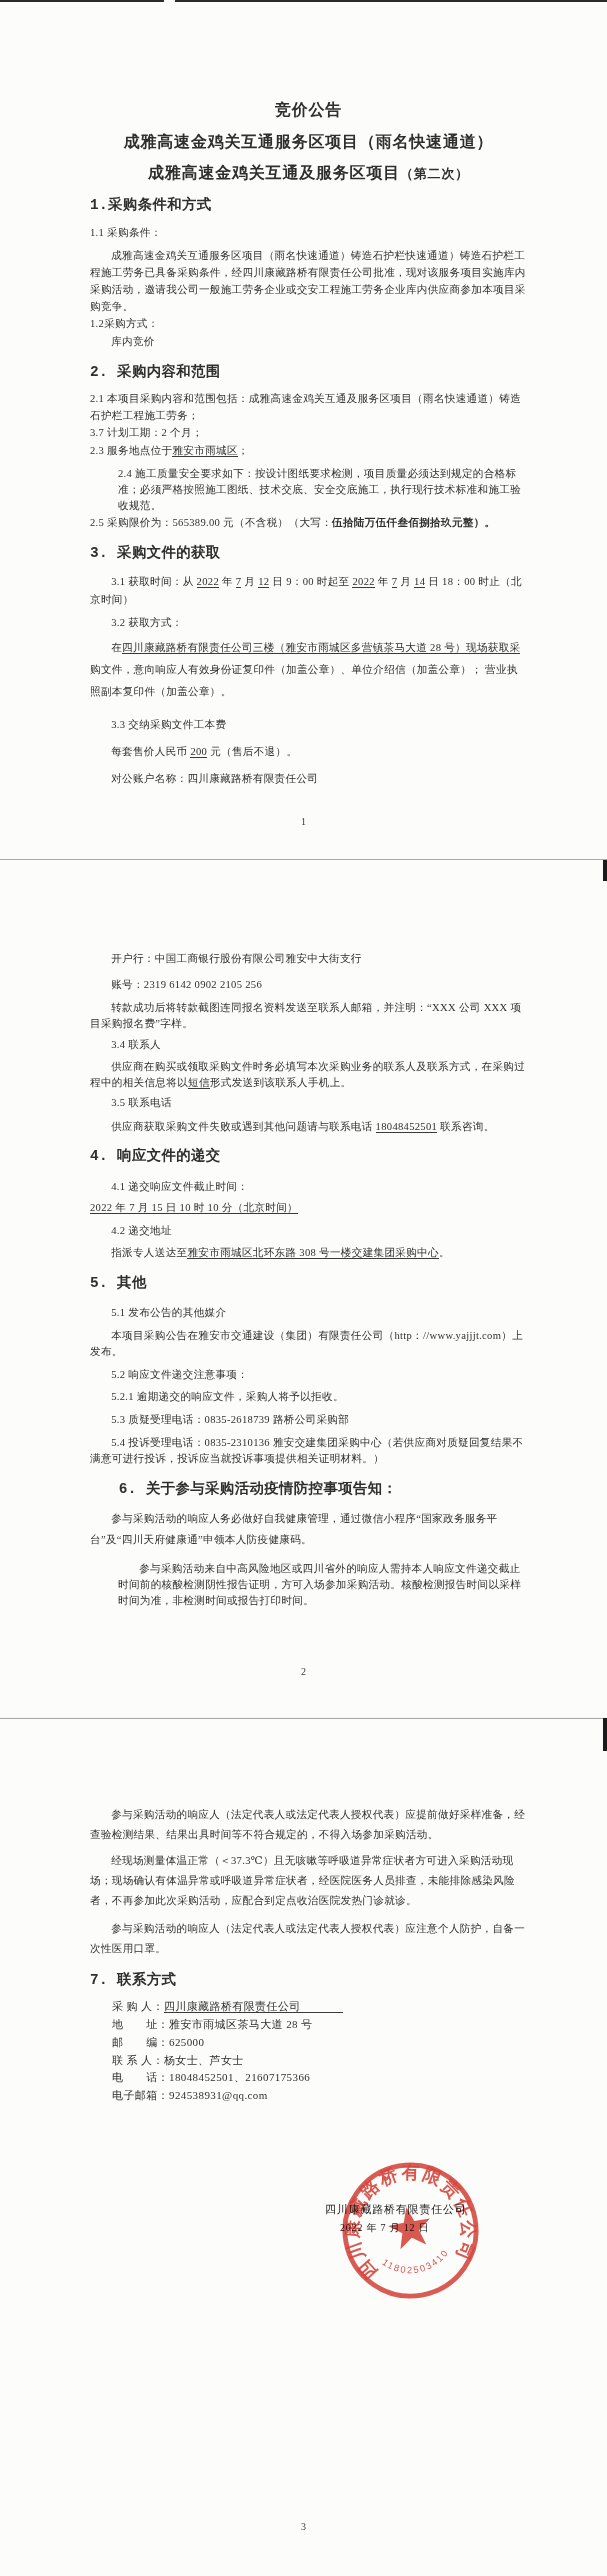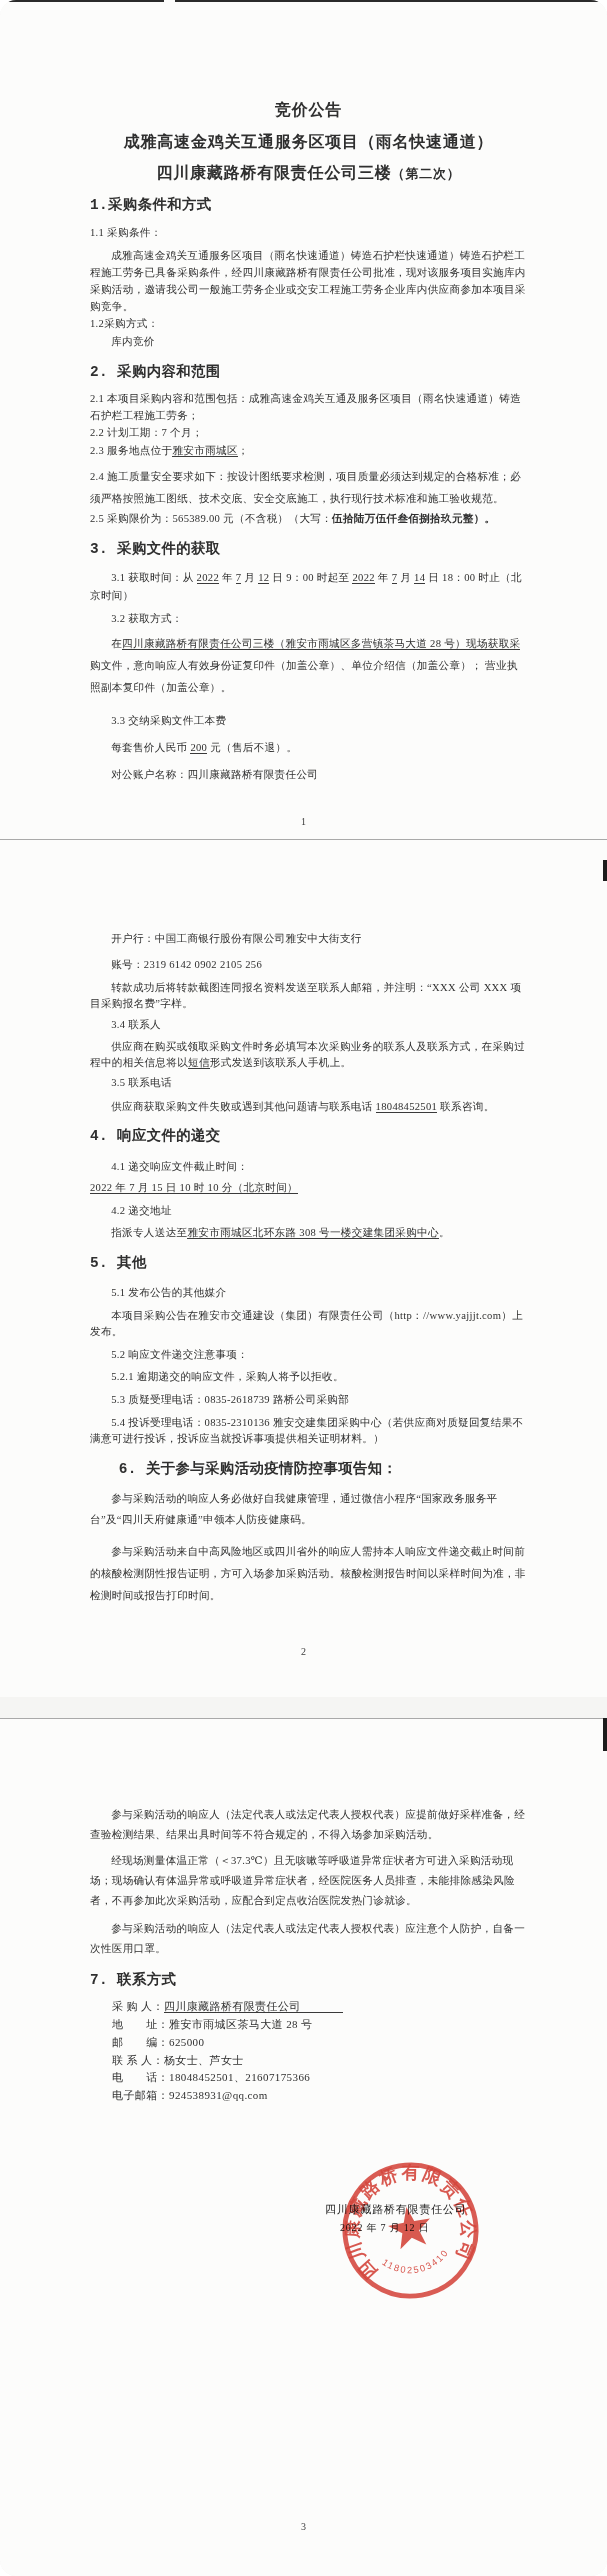"竞价公告" #scan { border-radius: 16px -> none }
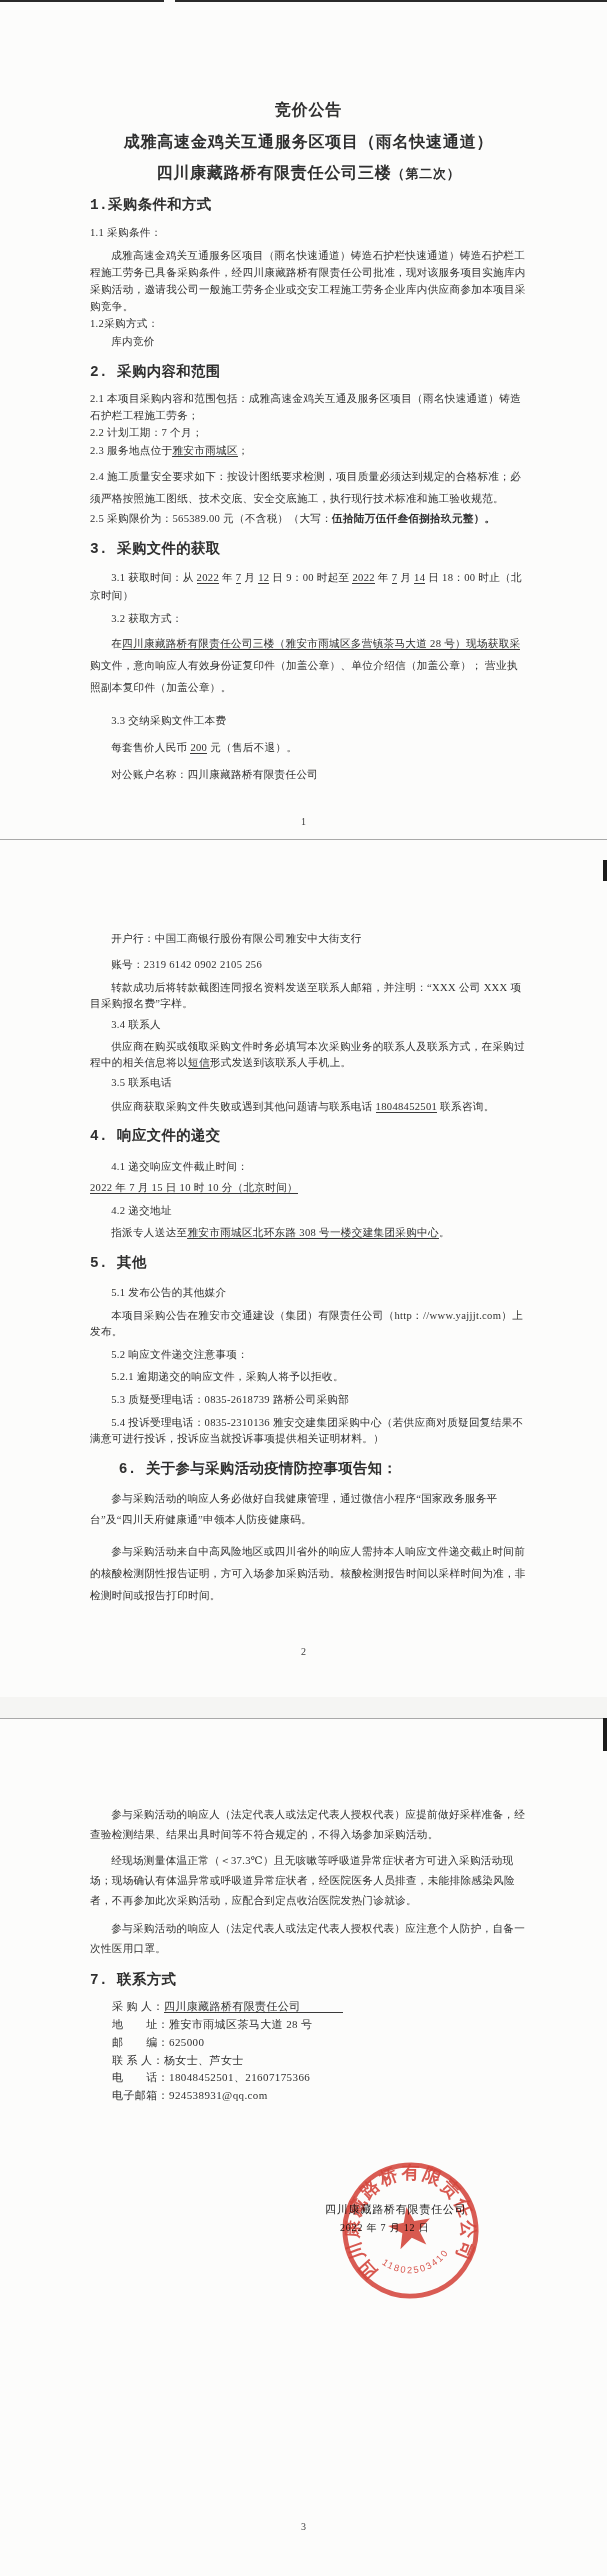"四川康藏路桥有限责任公司三楼" span { text: 四川康藏路桥有限责任公司三楼 -> 成雅高速金鸡关互通及服务区项目 }
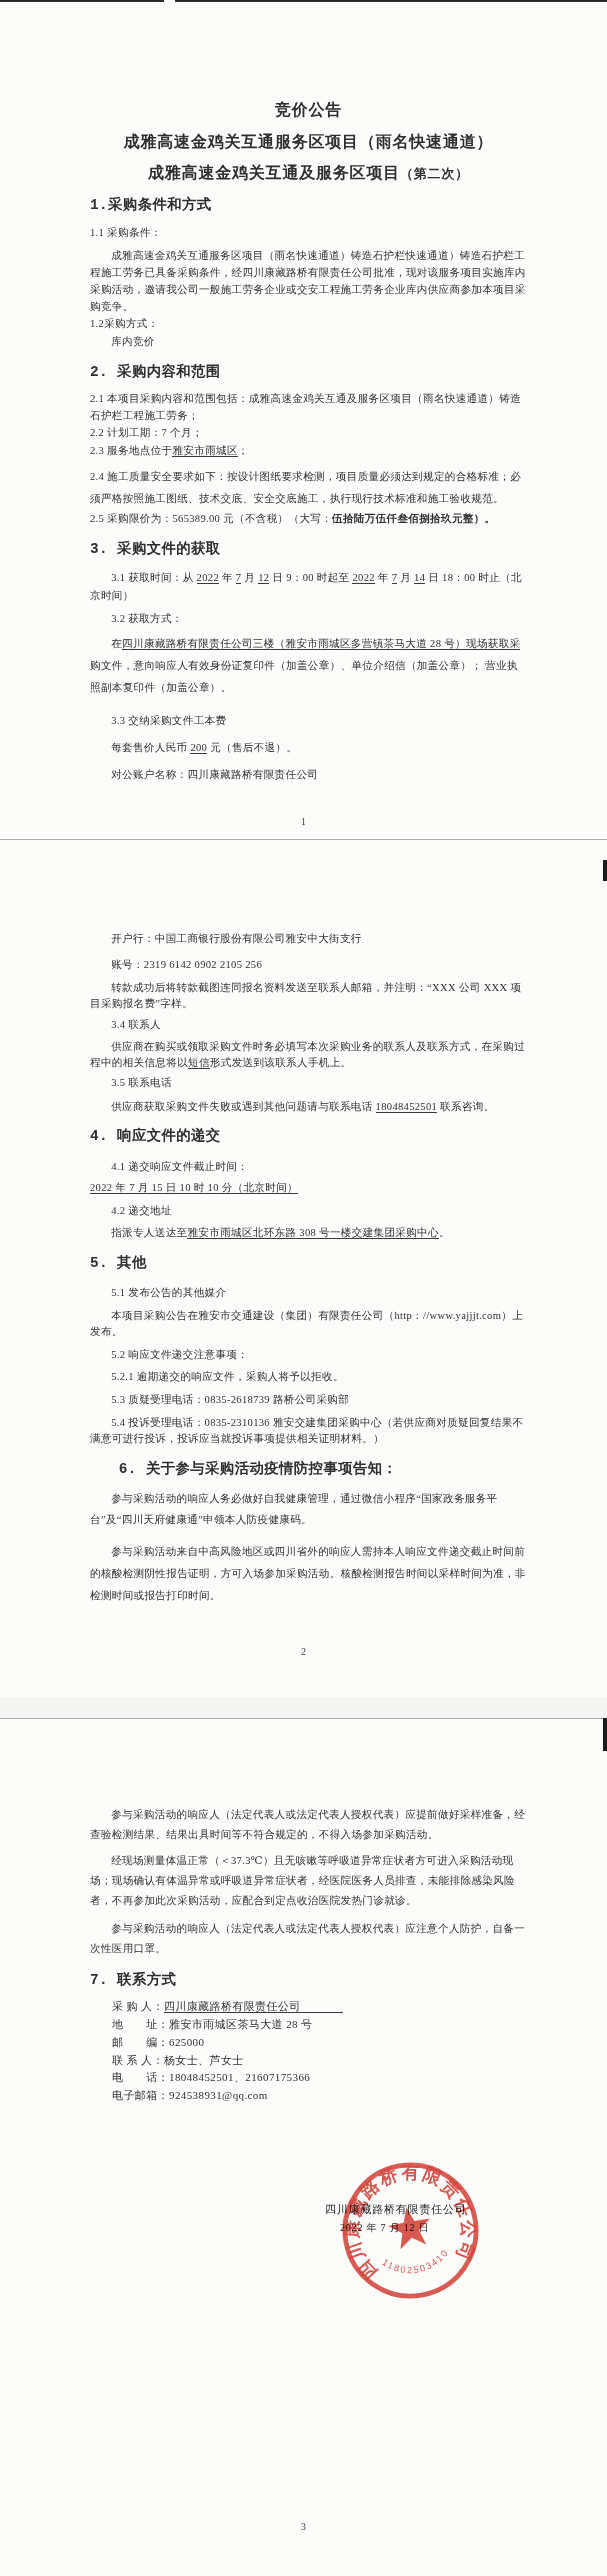"2.2 计划工期：7 个月；" p { text: 2.2 计划工期：7 -> 3.7 计划工期：2 }
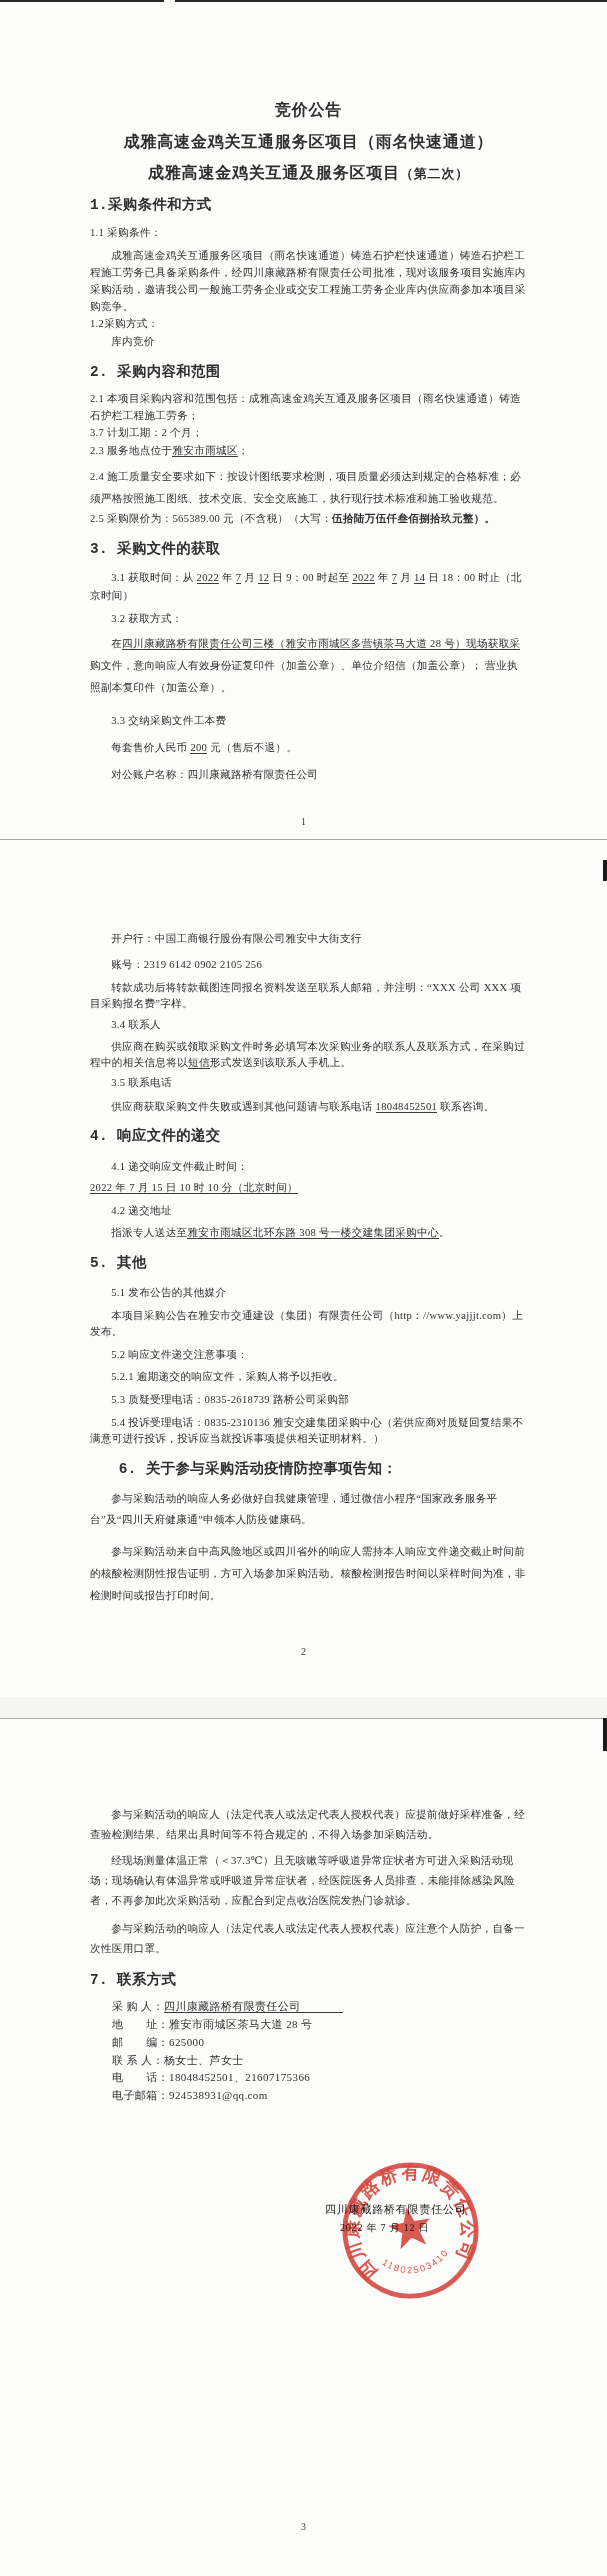"2.4" .lh28 { line-height: 22px -> 16px; margin-left: none -> 28px }
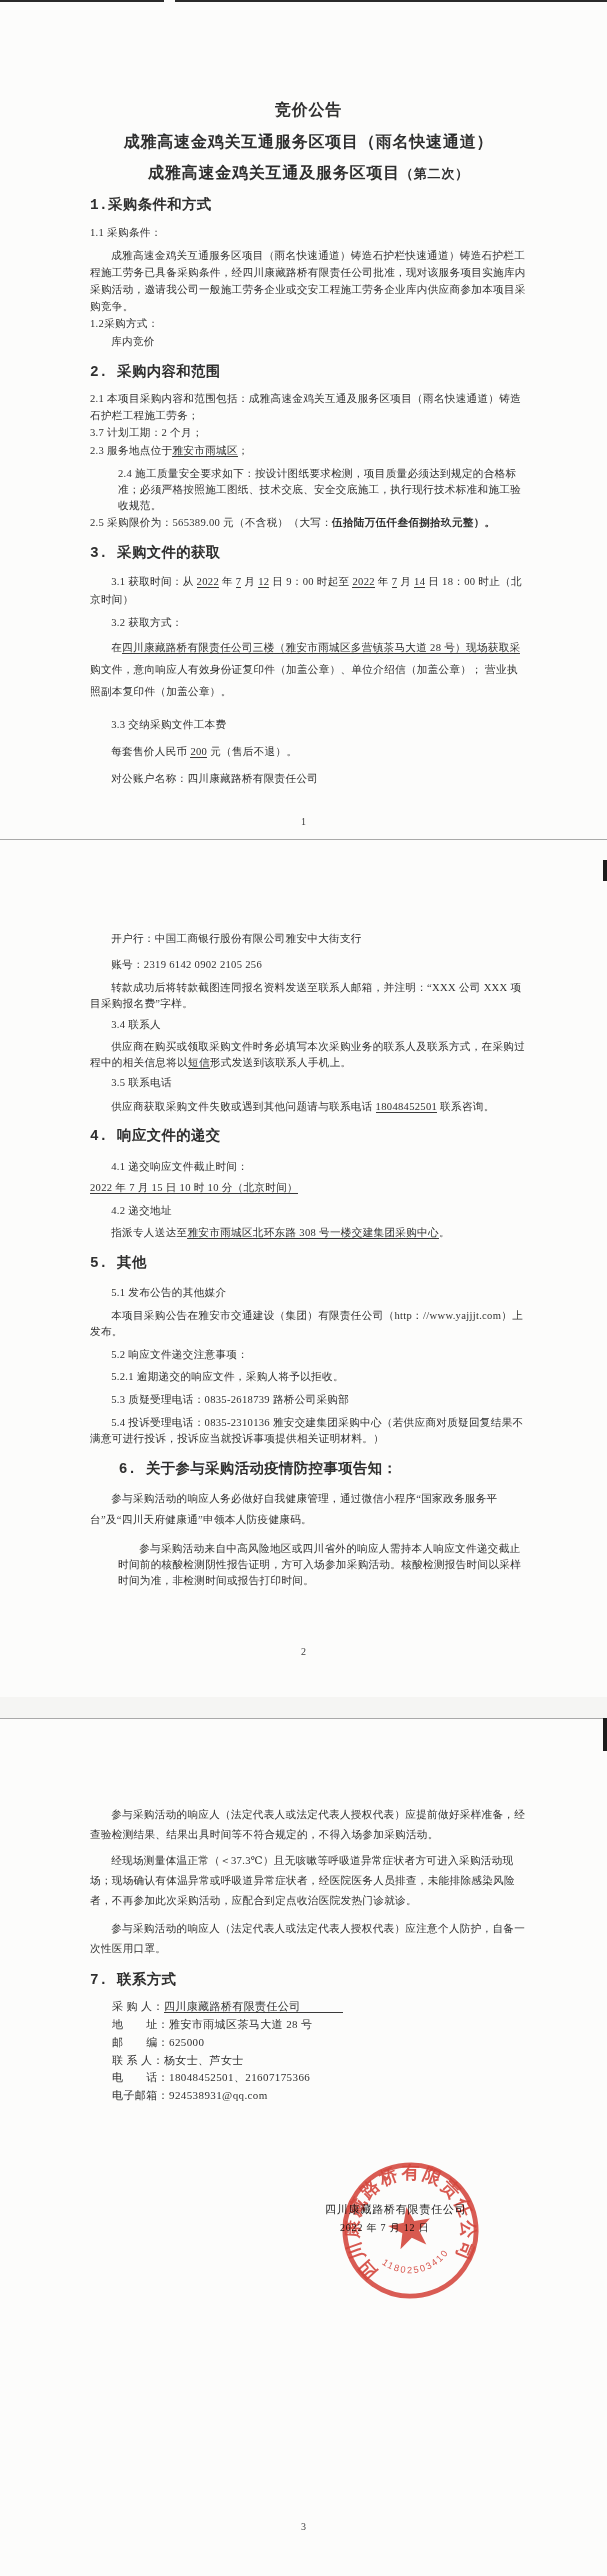"开户行：中国工商银行股份有限公司雅安中大街支行" #page-2 { top: 839px -> 859px }
